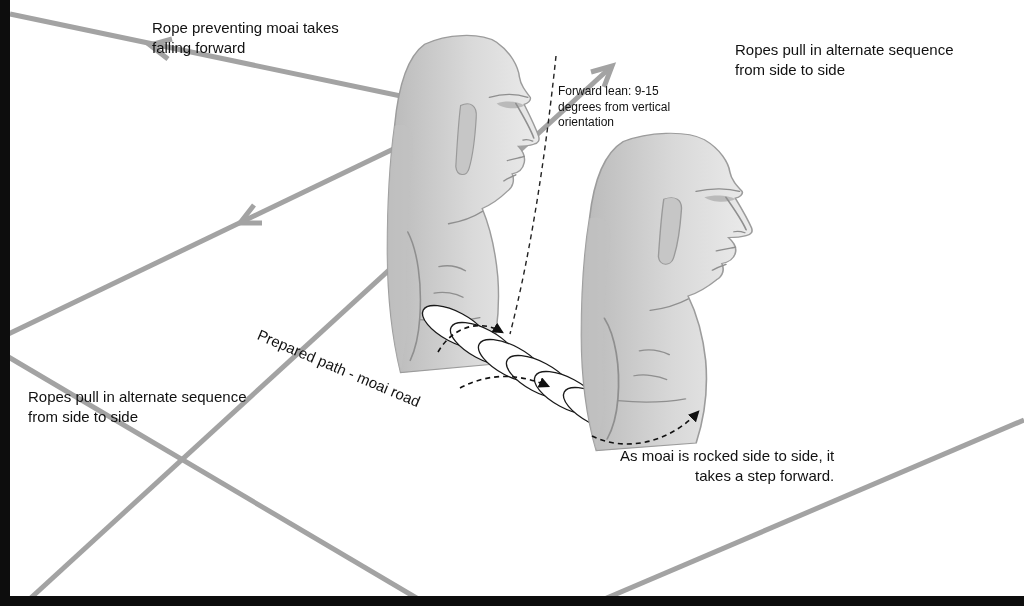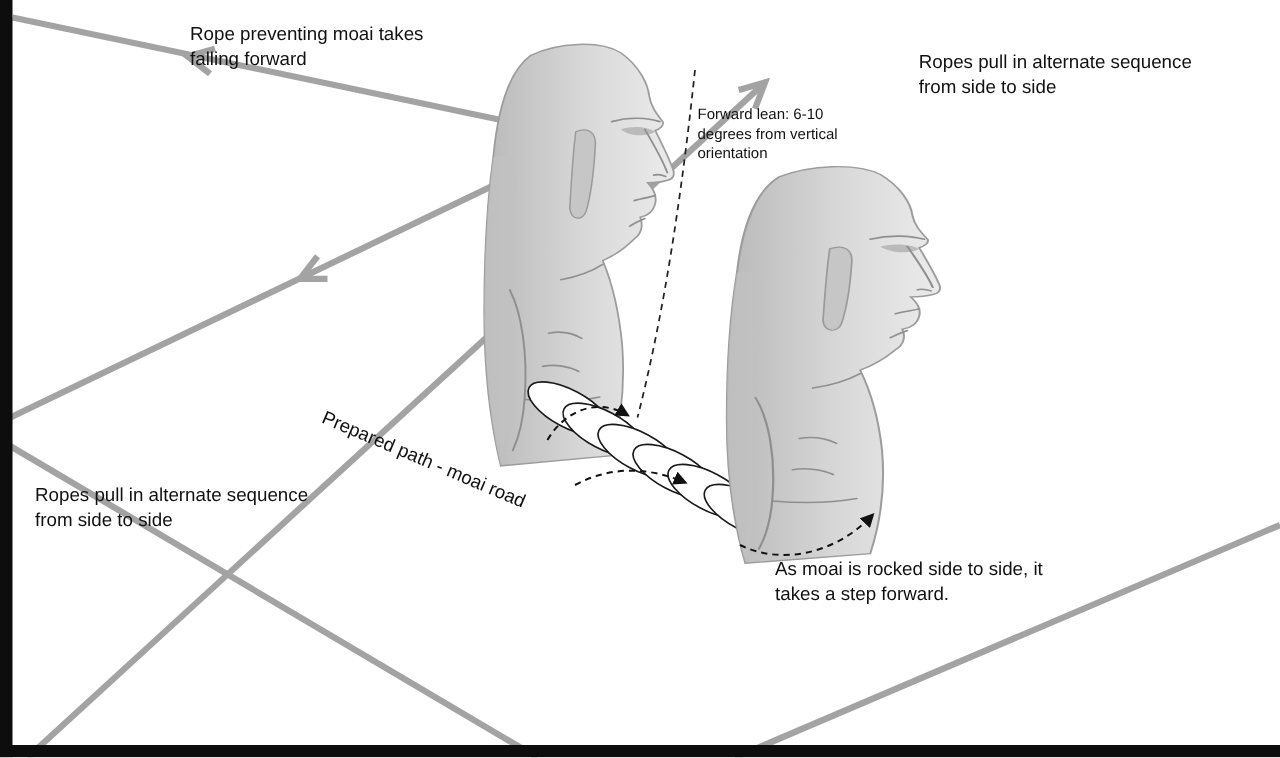"Forward lean: 6-10" div.lbl { text: 6-10 -> 9-15 }
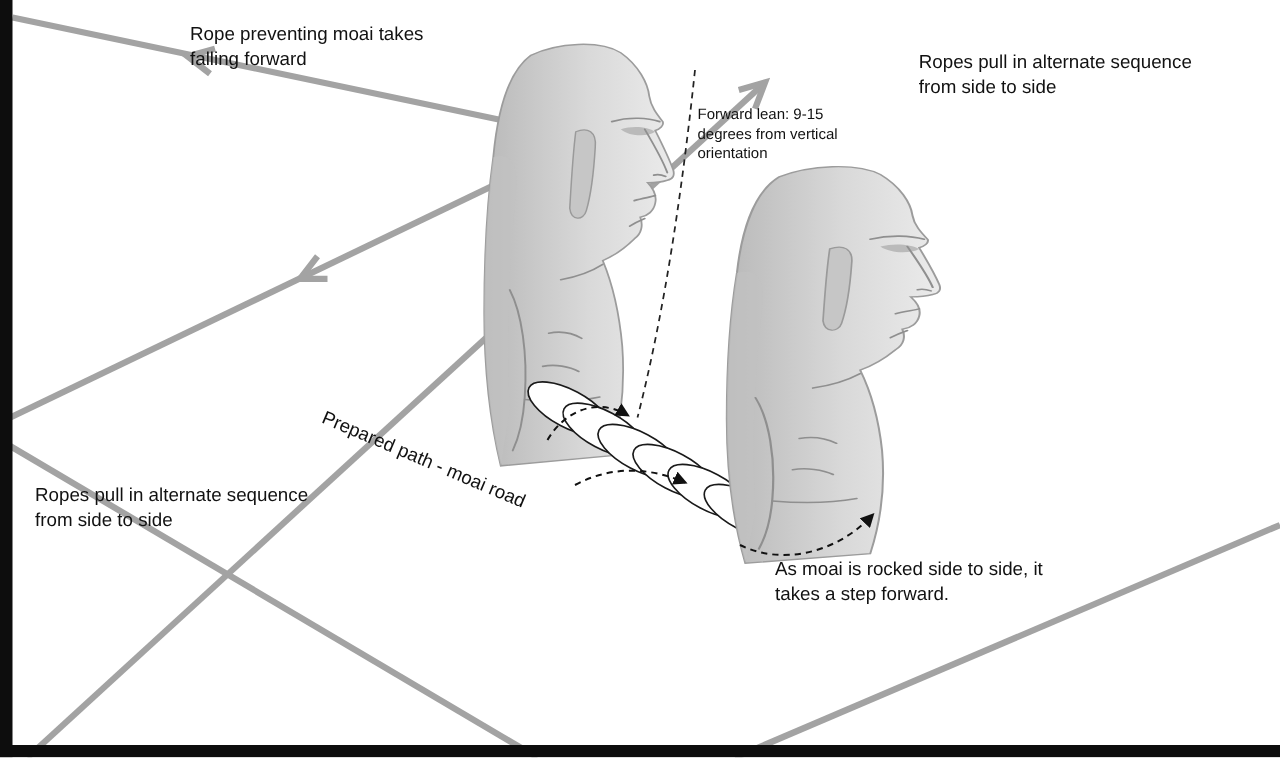"As moai is rocked side" div.lbl { text-align: none -> right }
